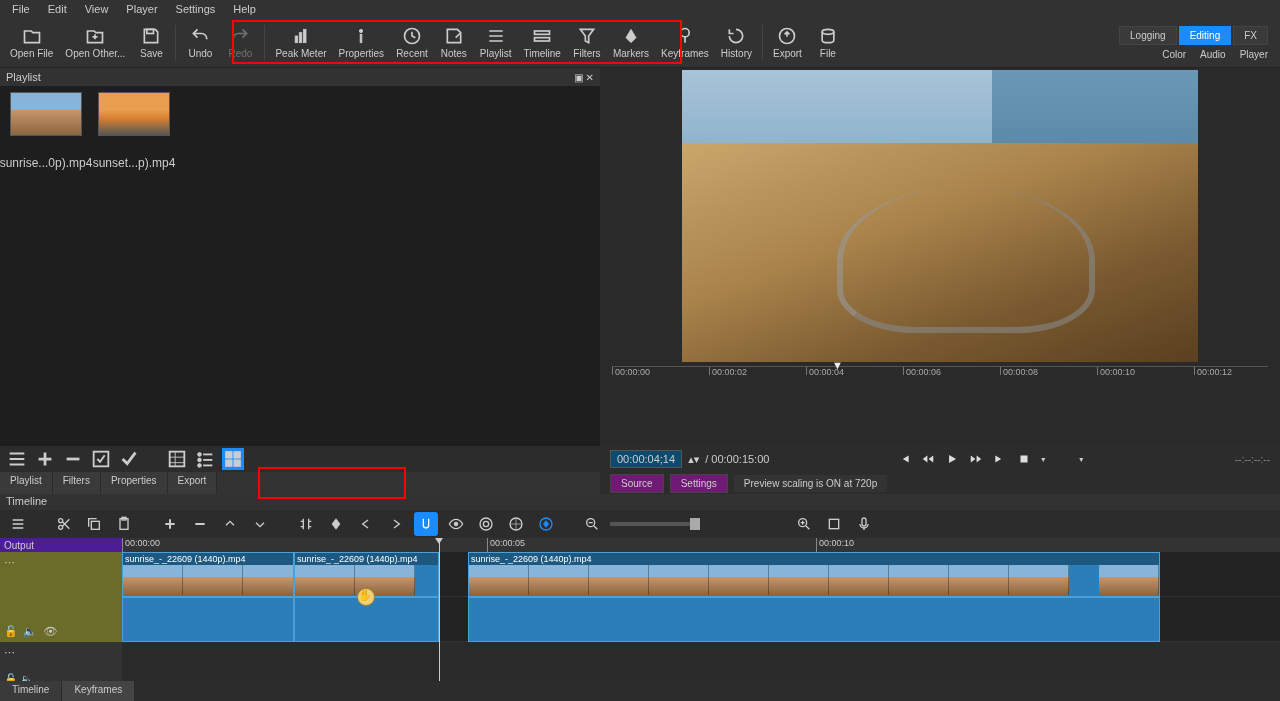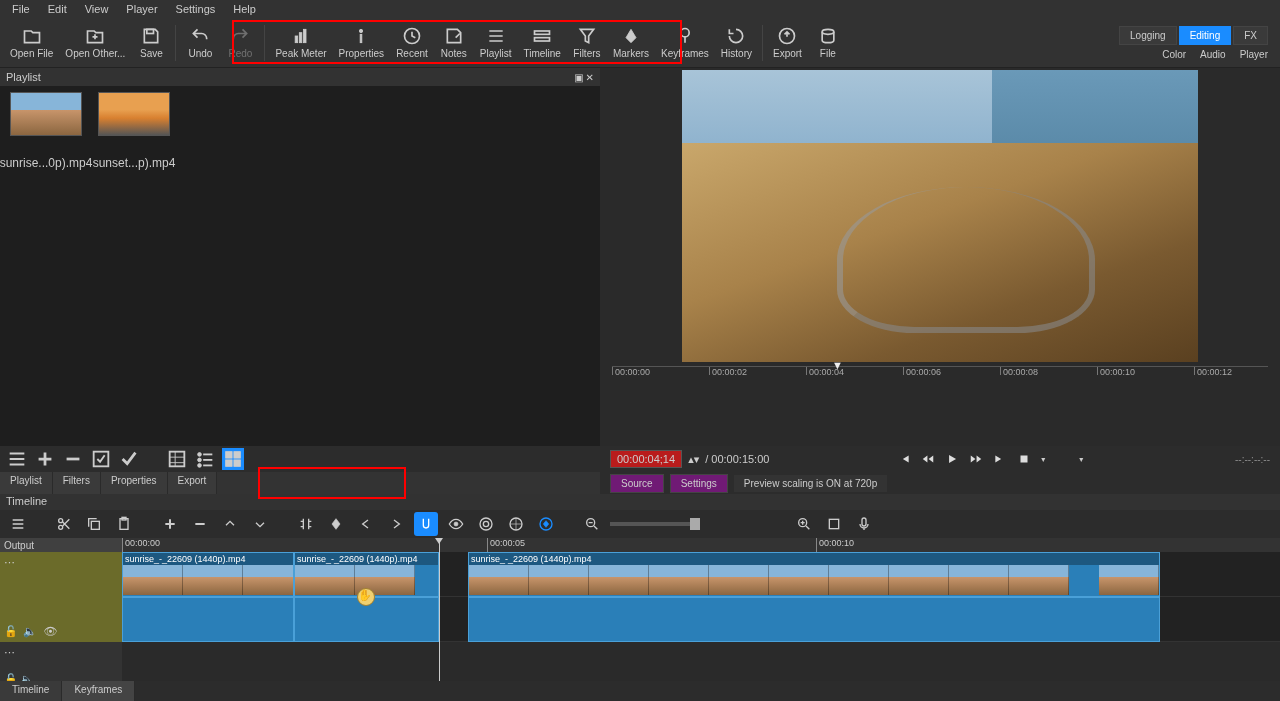"00:00:04;14" .tc-box { background: #b91c1c -> #0c4a6e }
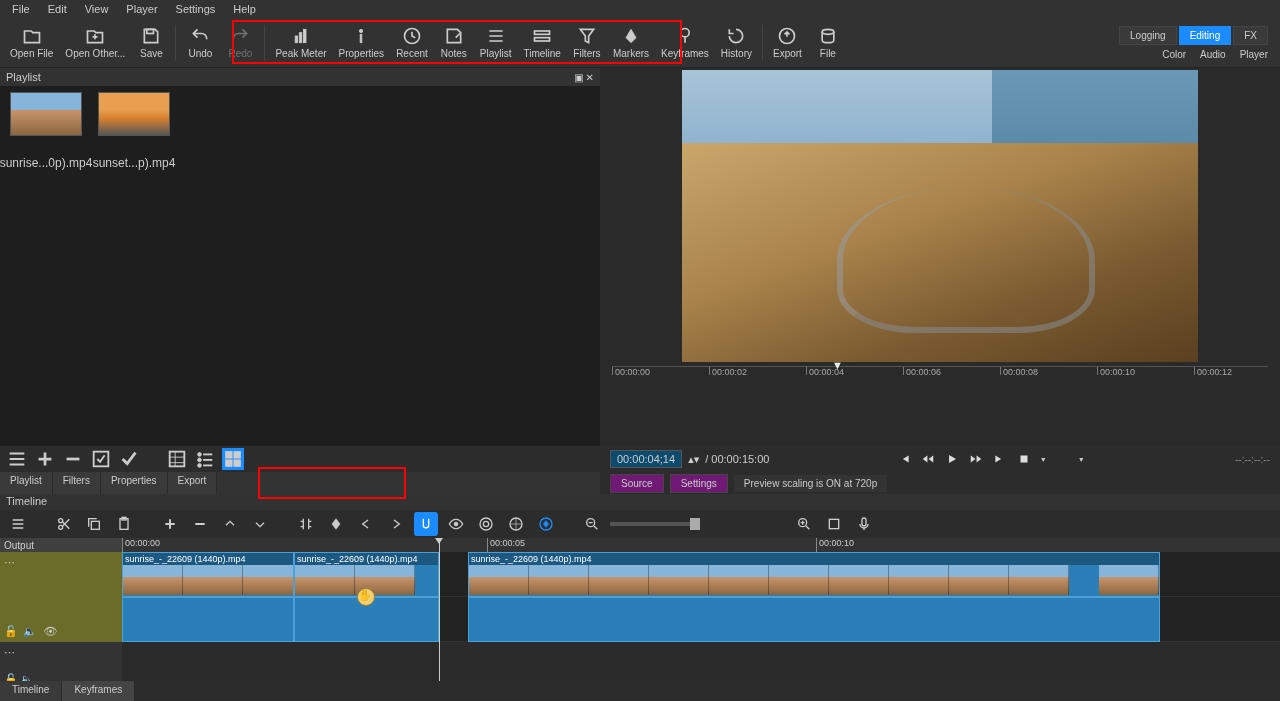"Output" .th-output { background: #404040 -> #4c1d95 }
